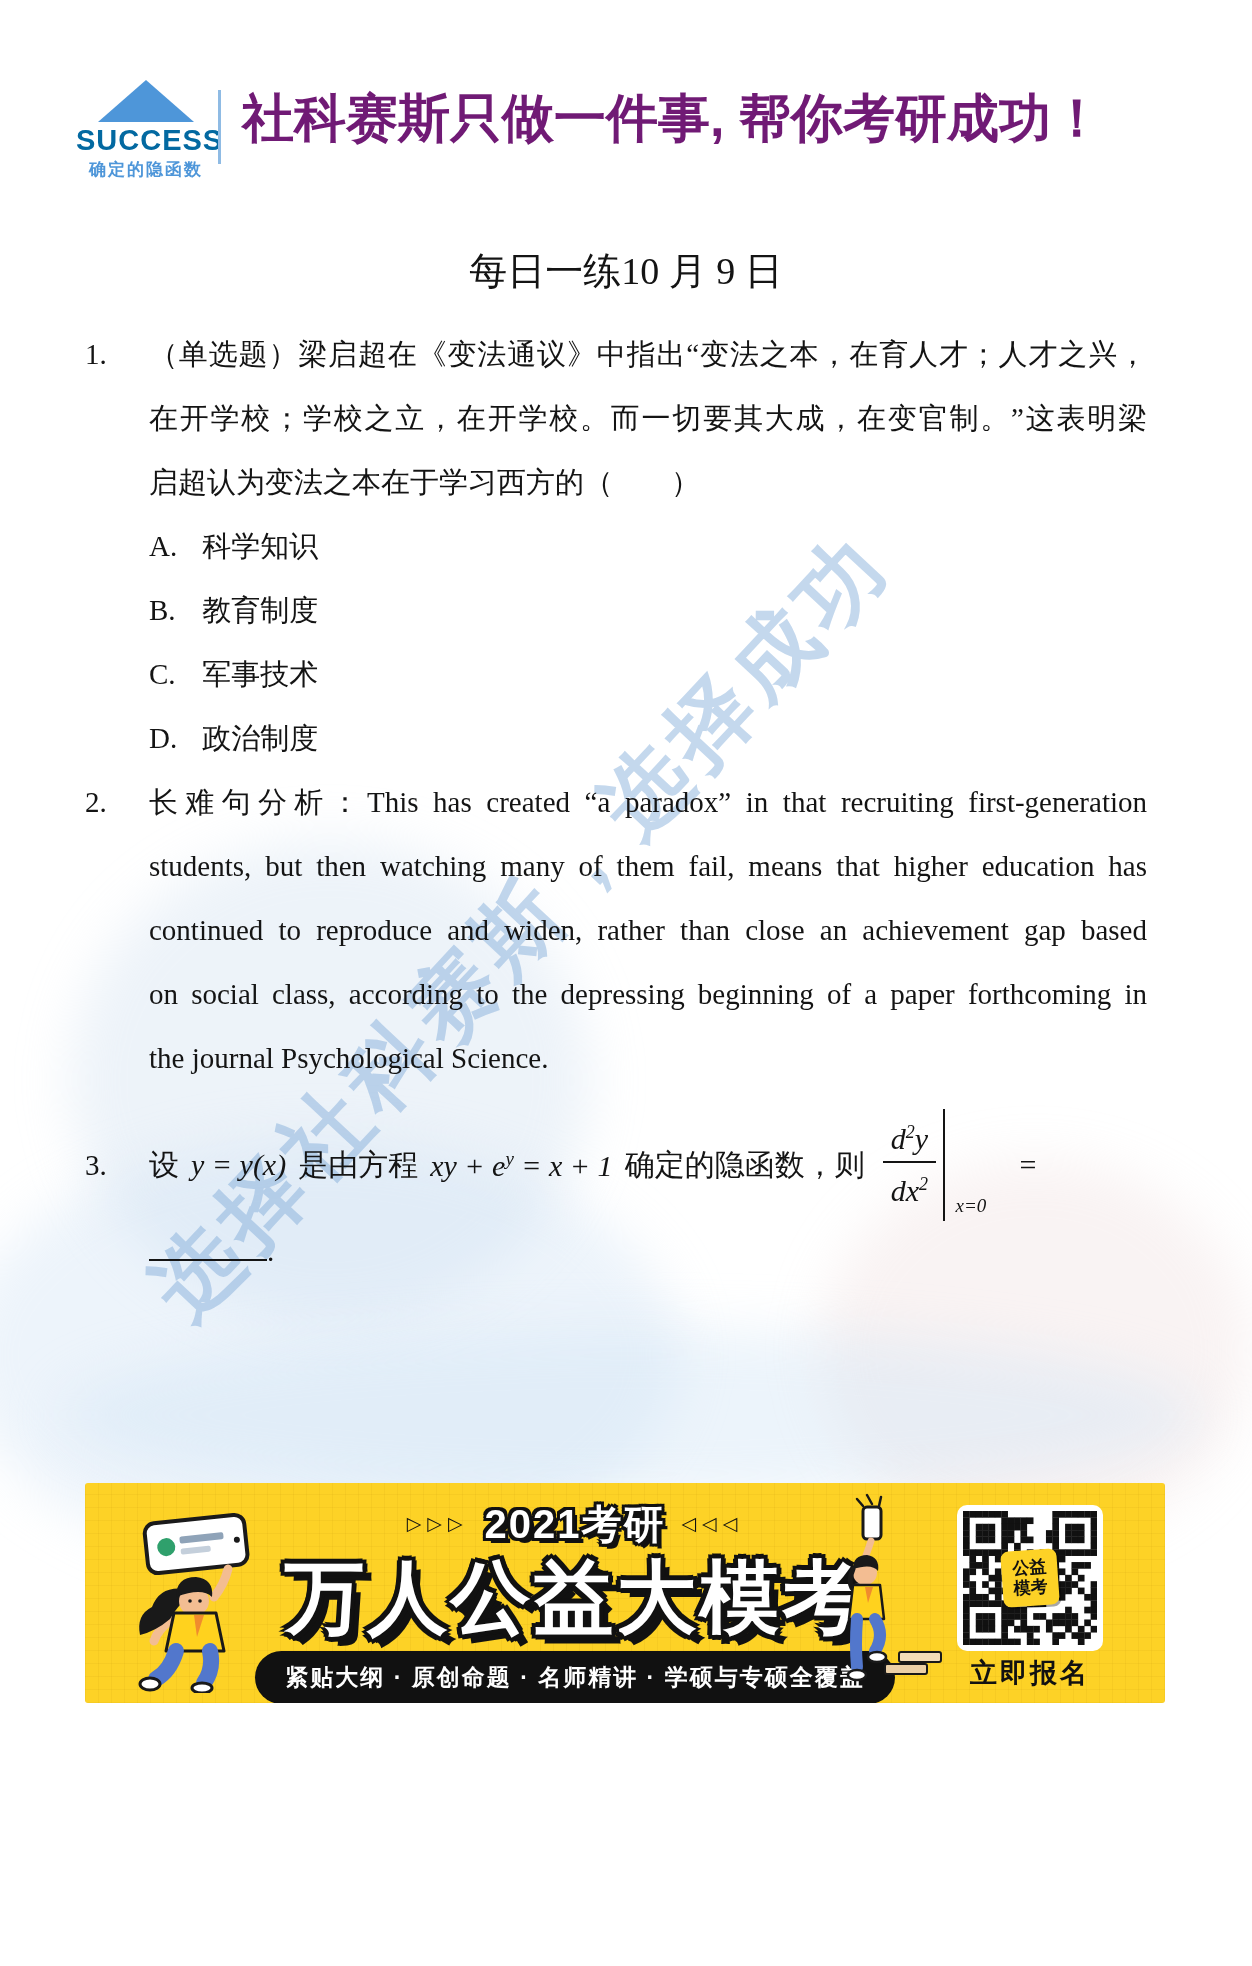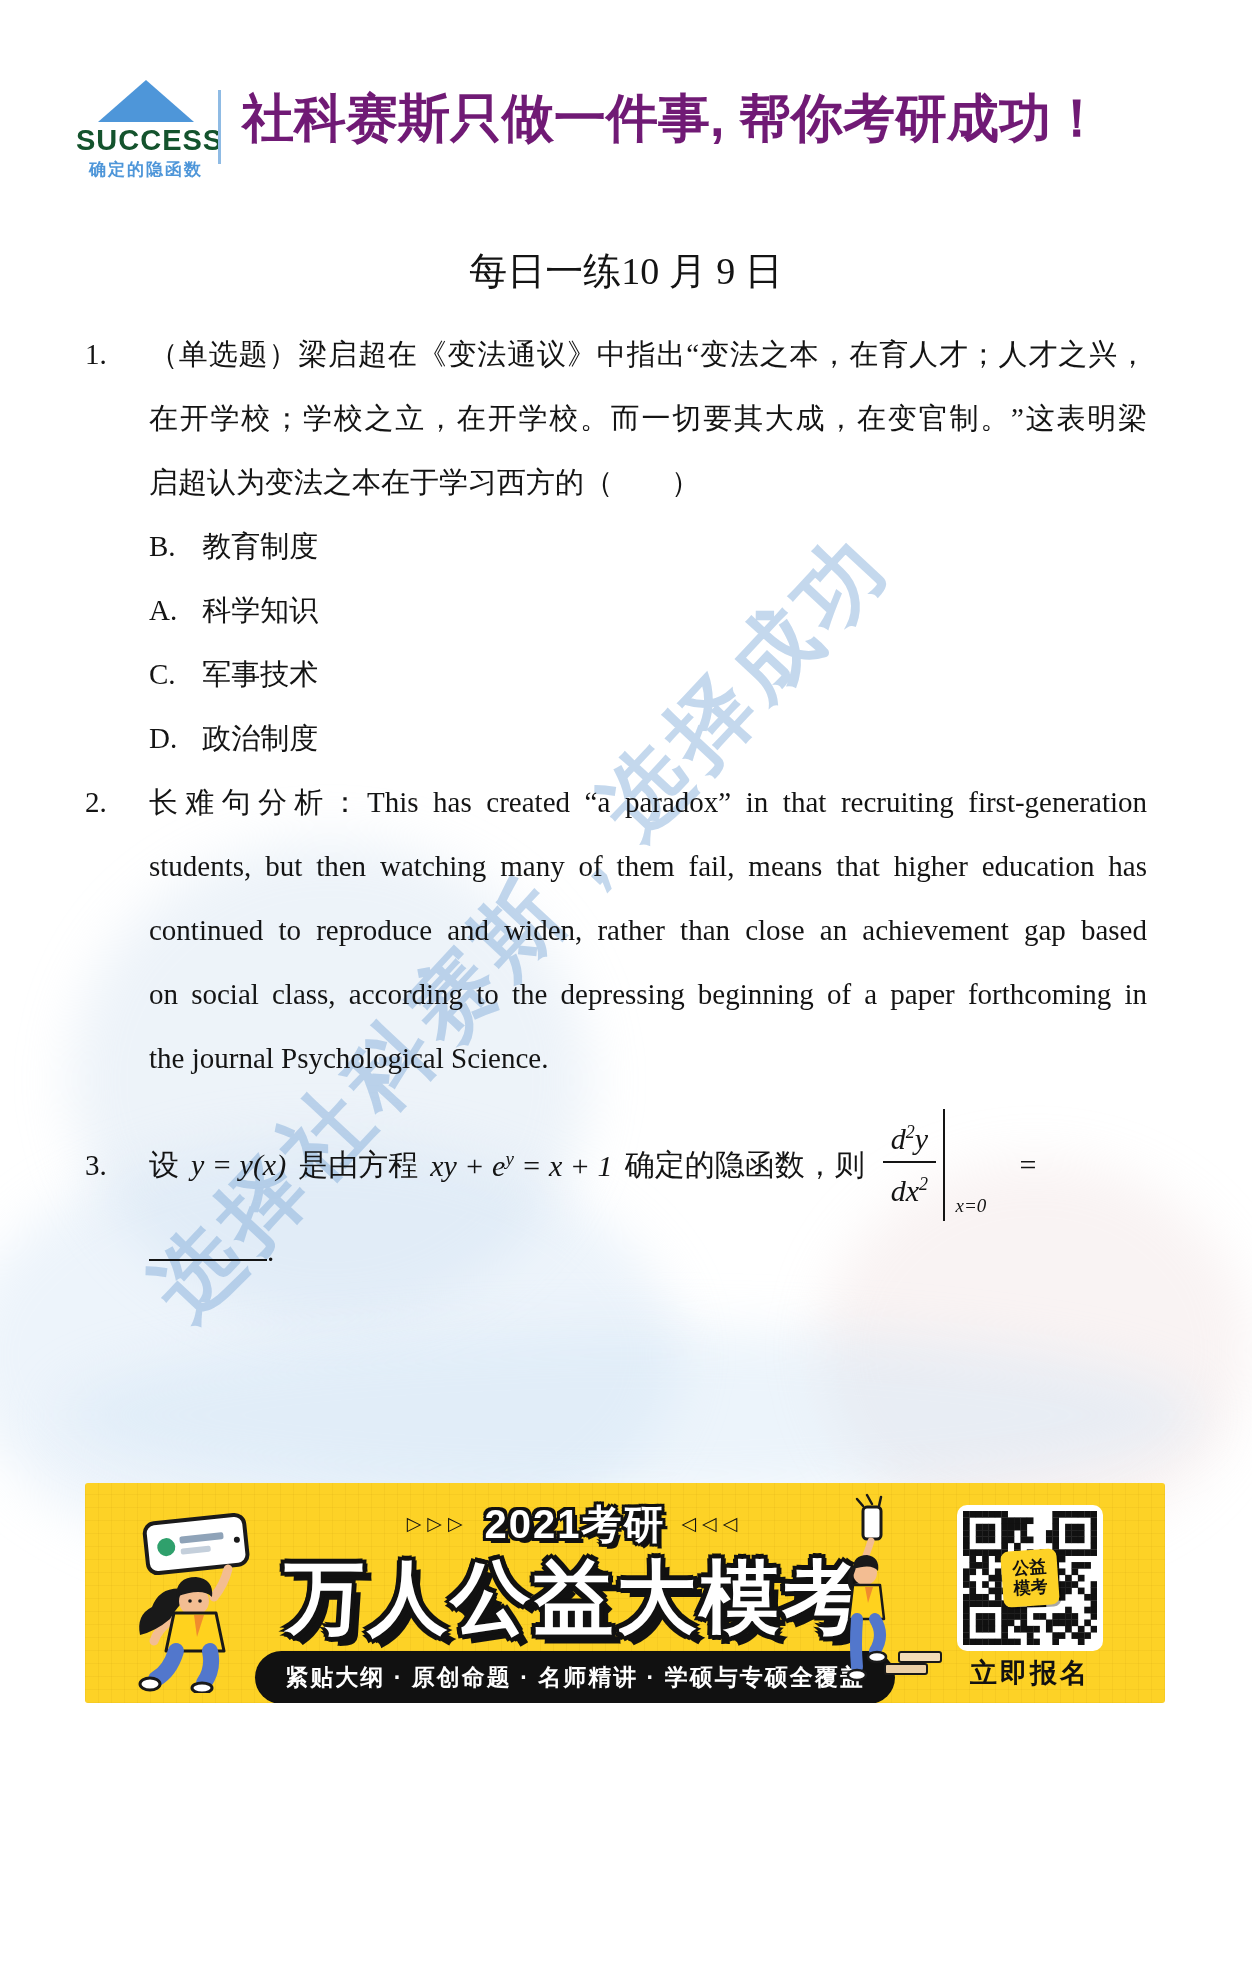"SUCCESS" .logo-brand { color: #14532d -> #0369a1 }
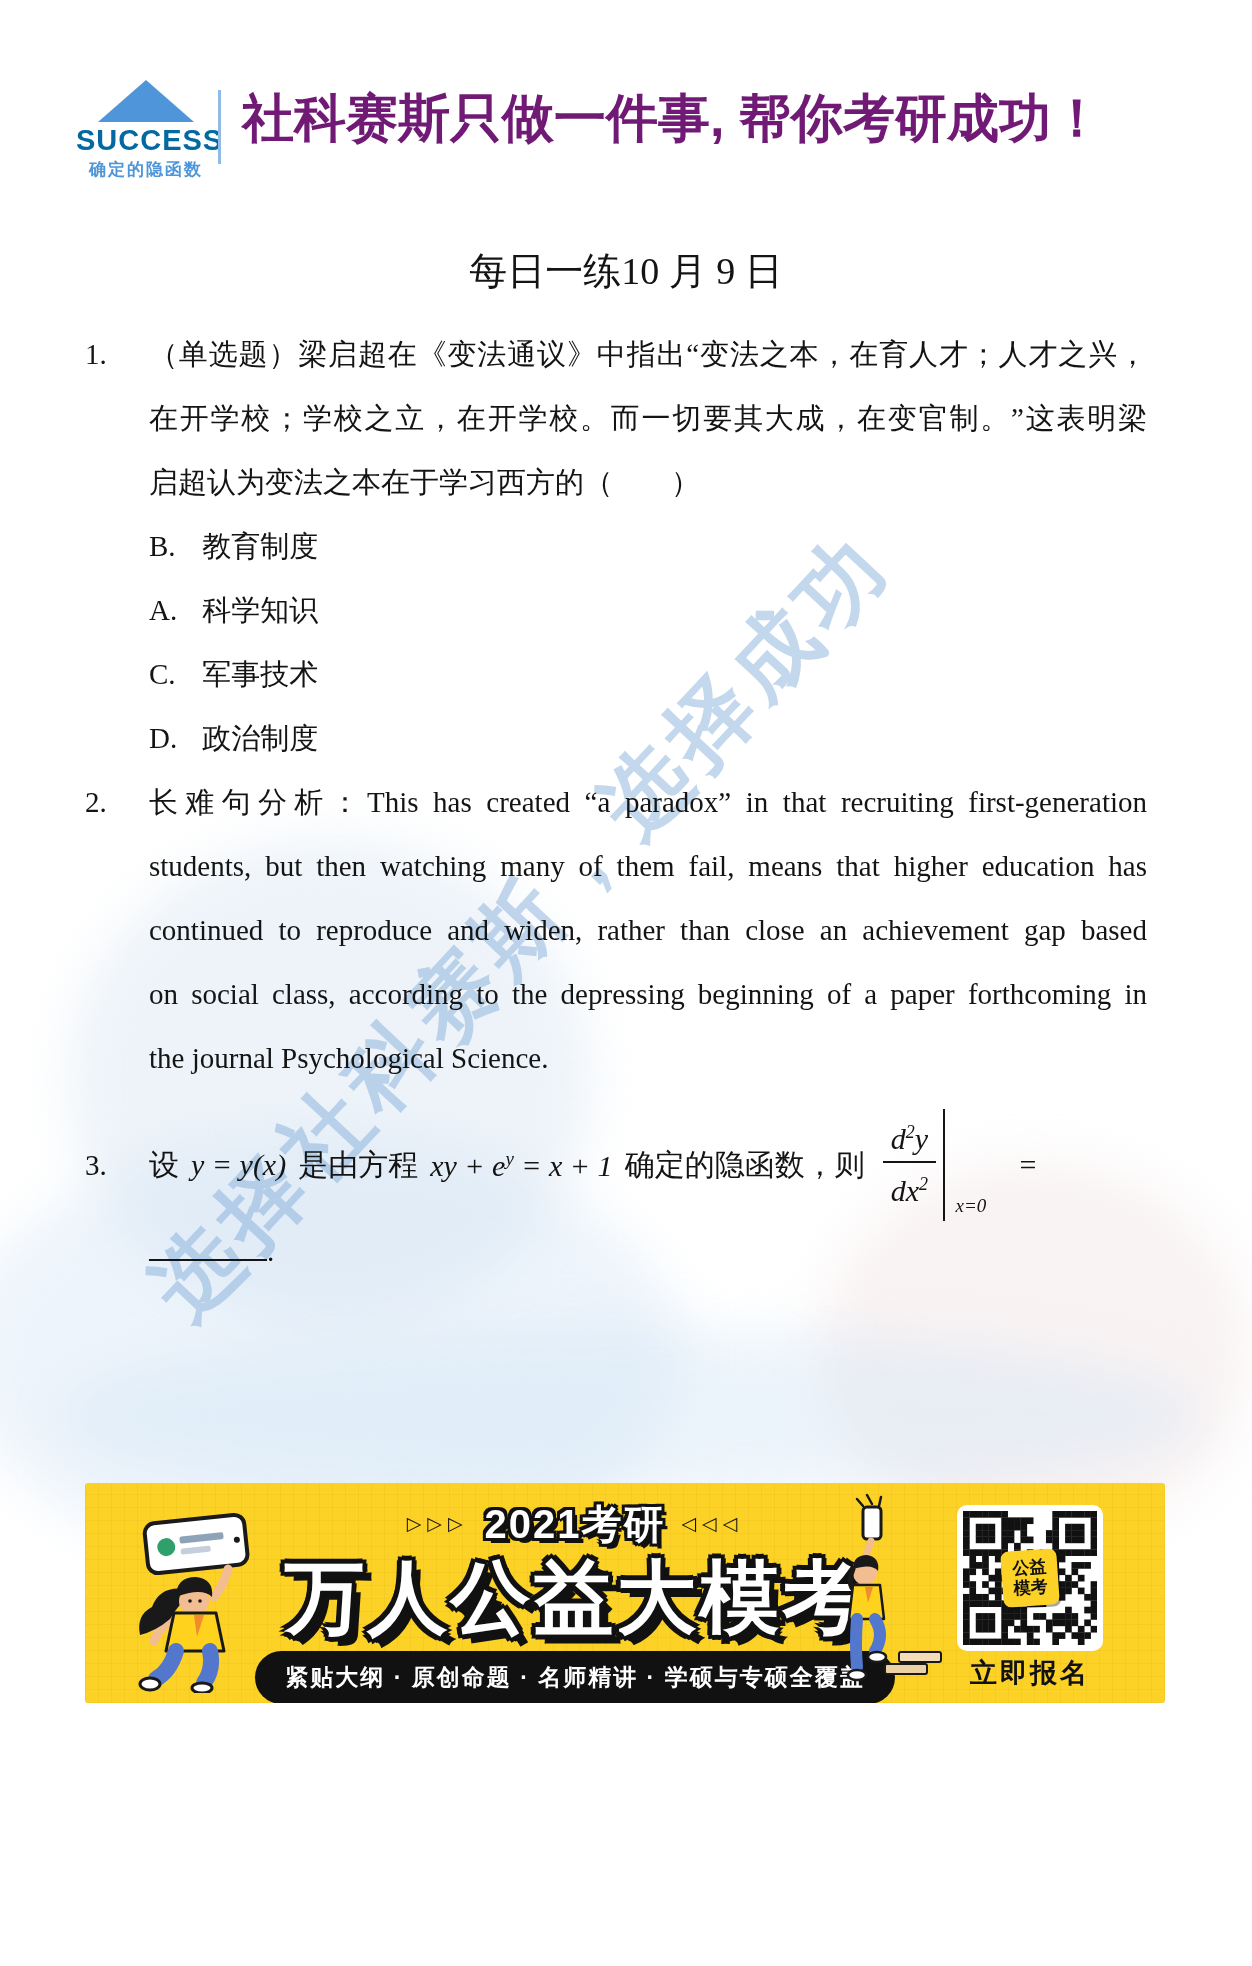"B. 教育制度" div.line { order: before "A. 科学知识" -> after "A. 科学知识" }
